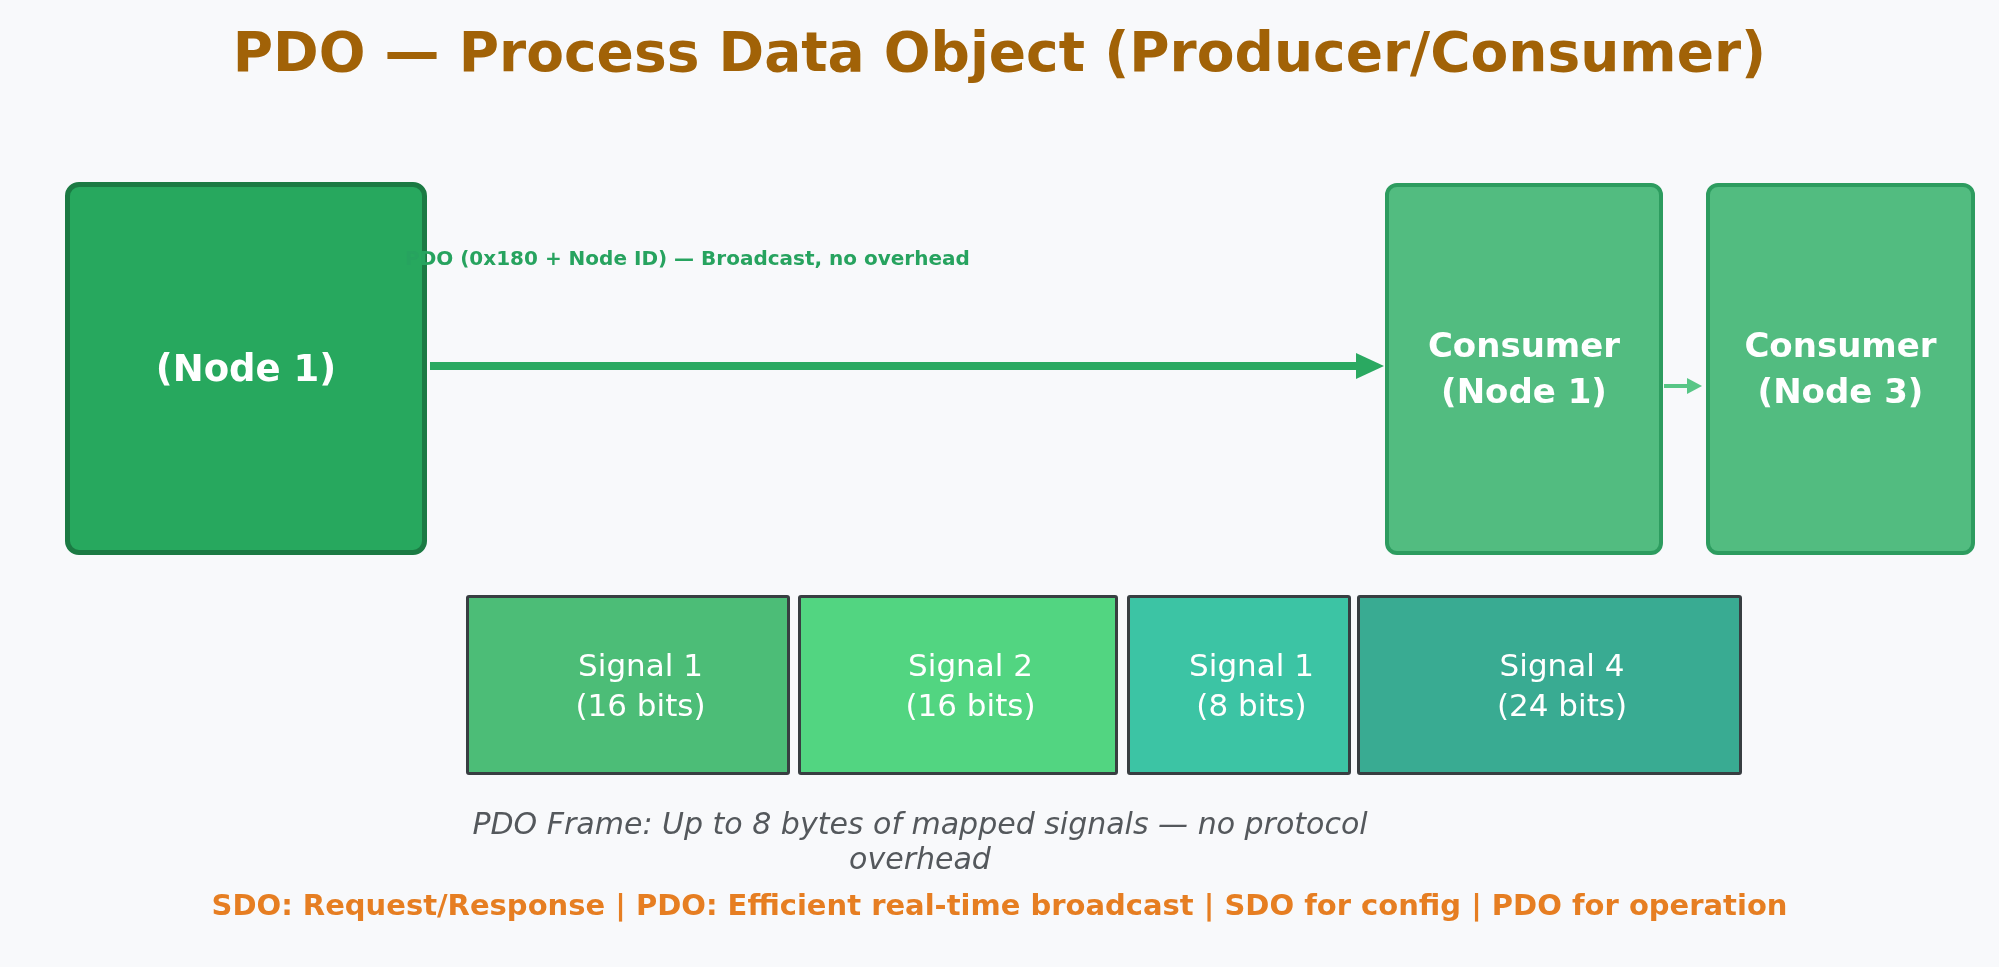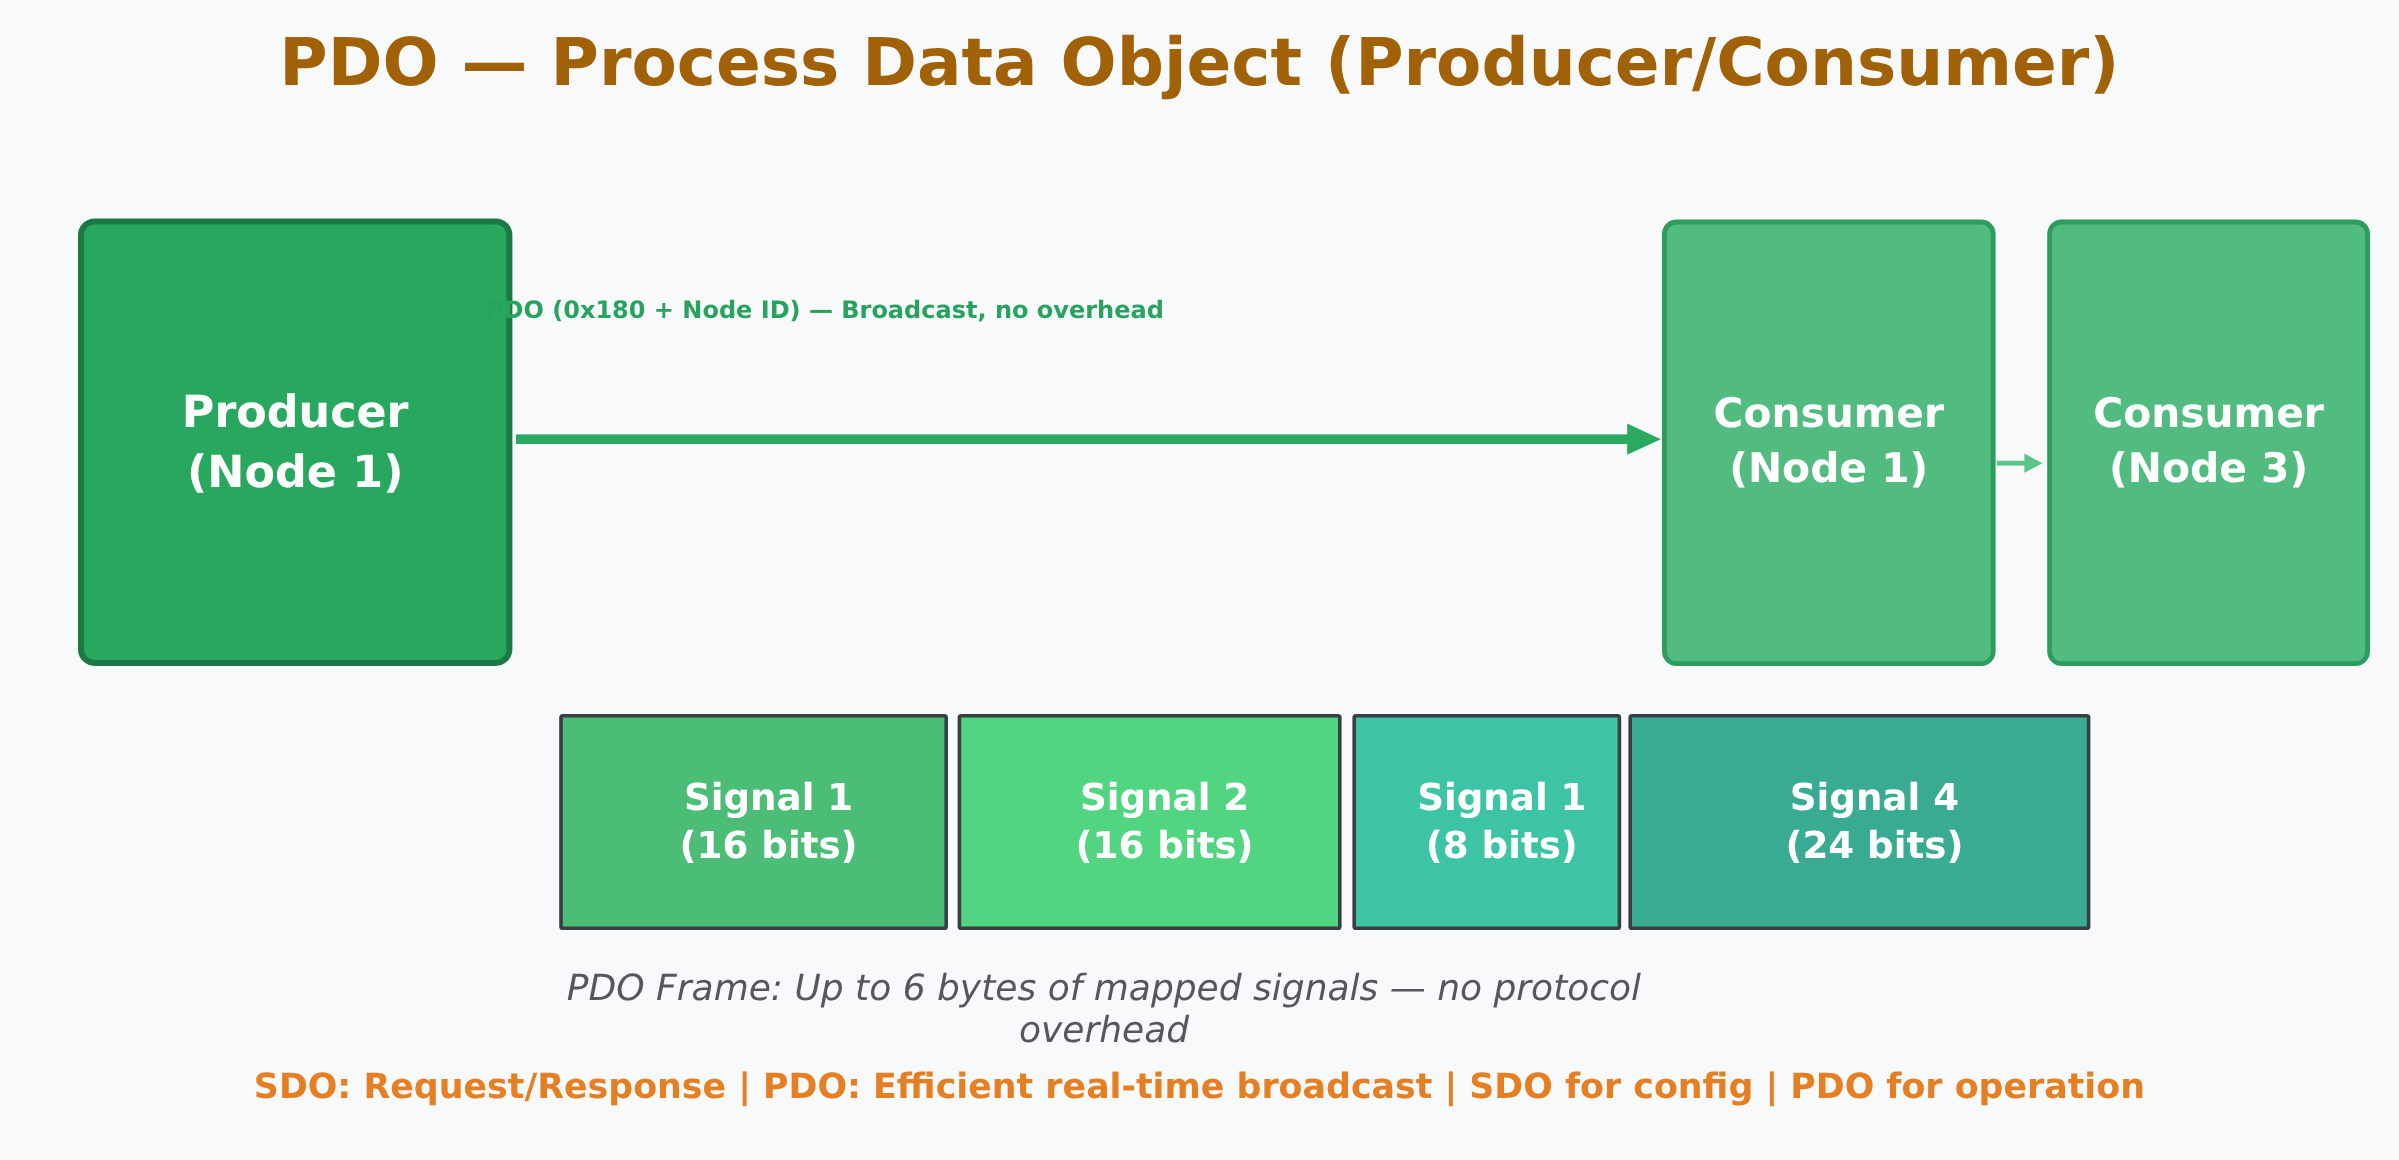"Producer" div { html: <div>Producer</div> -> none }
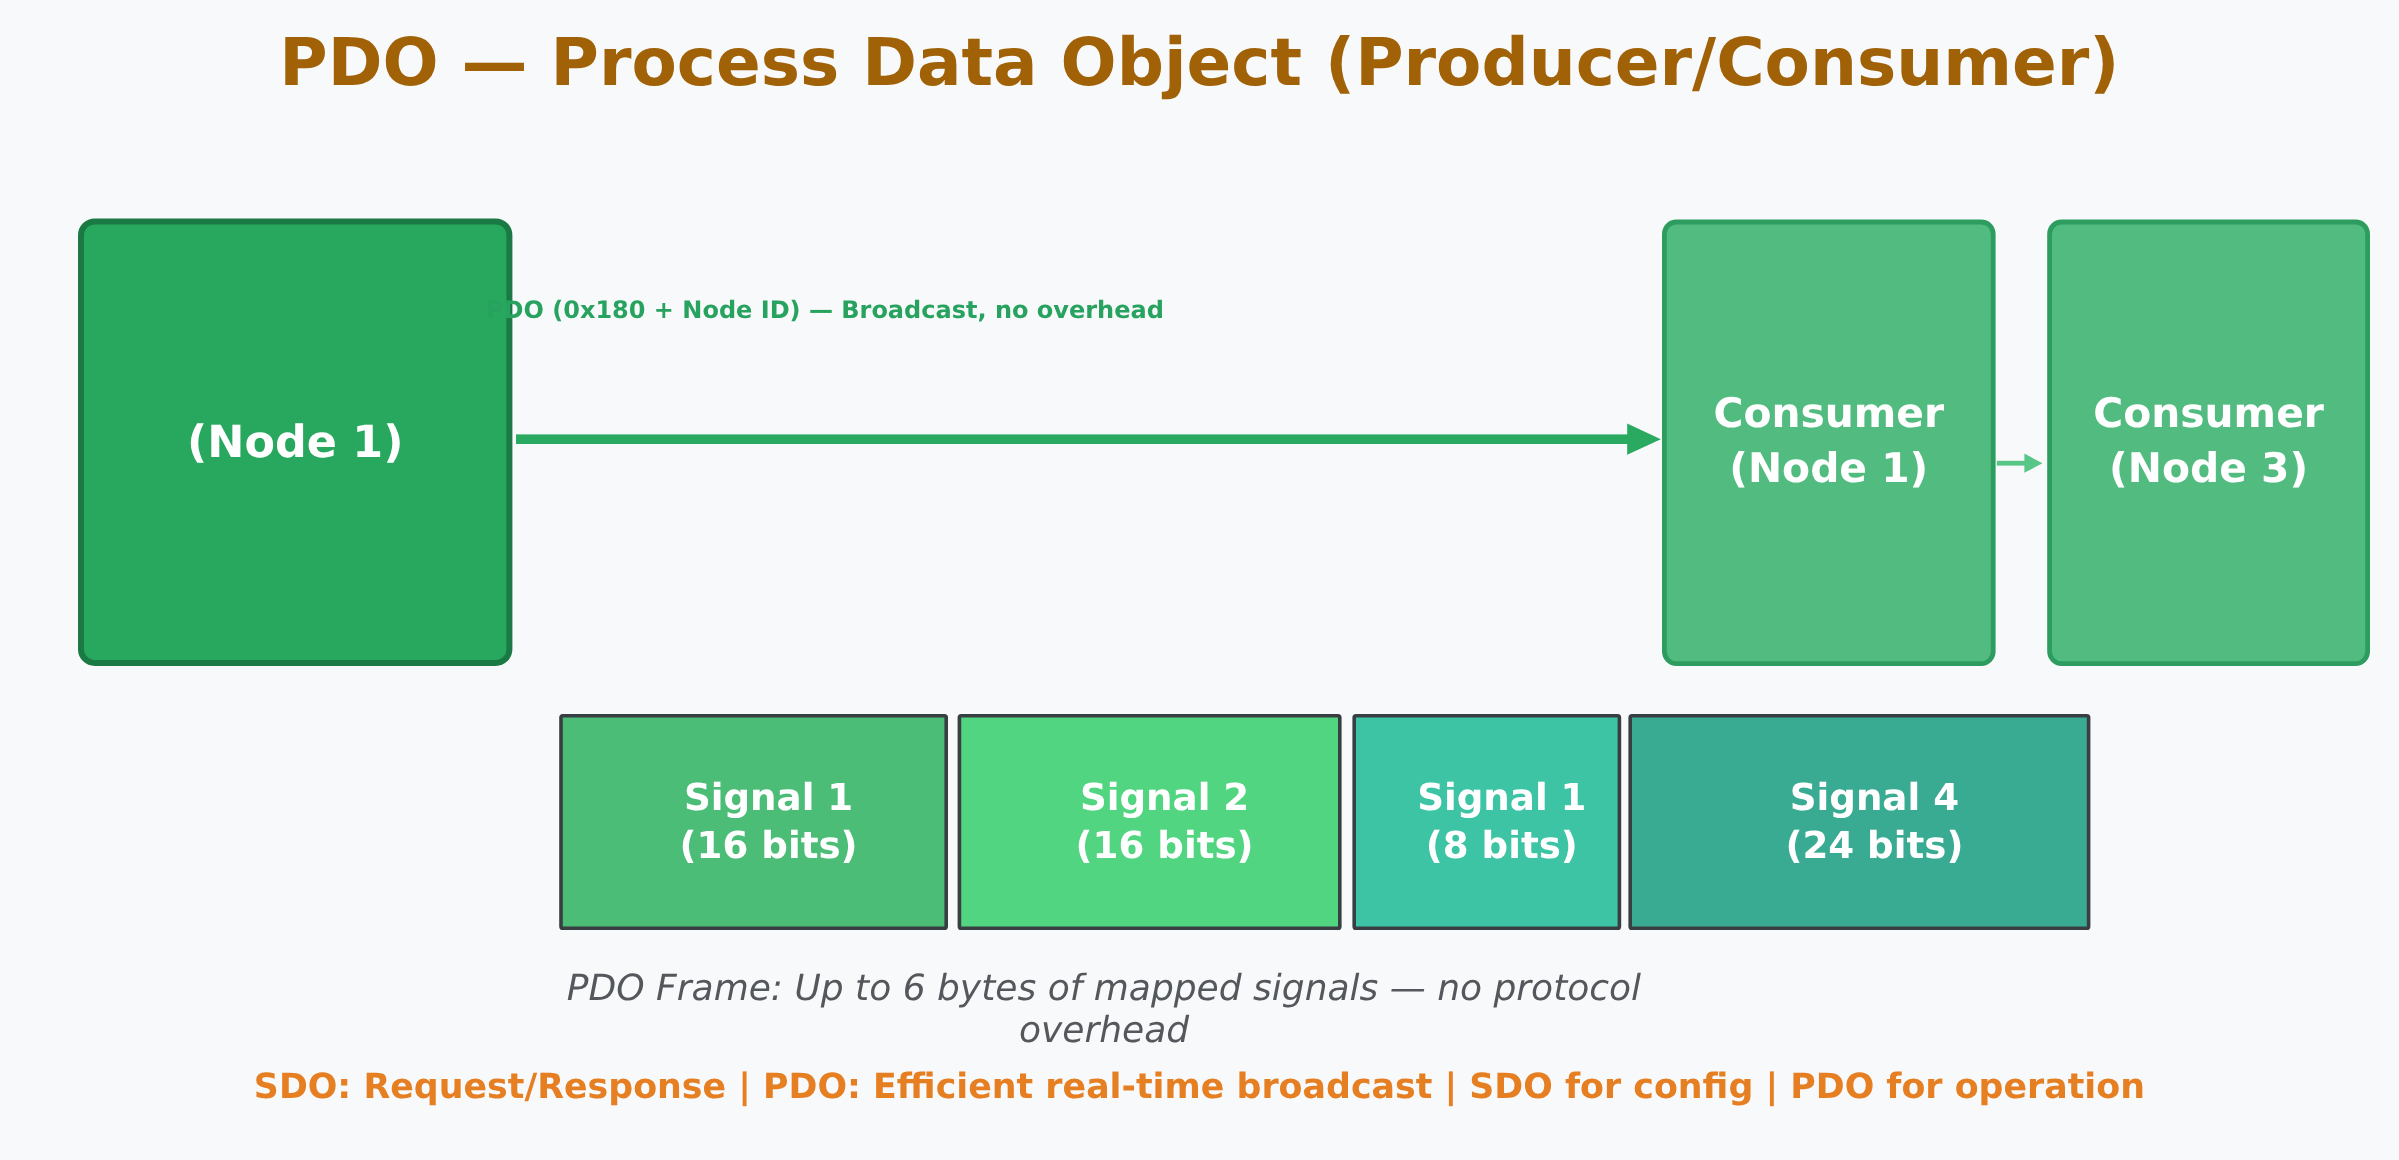"Signal 1" .signal-box { font-weight: bold -> normal }
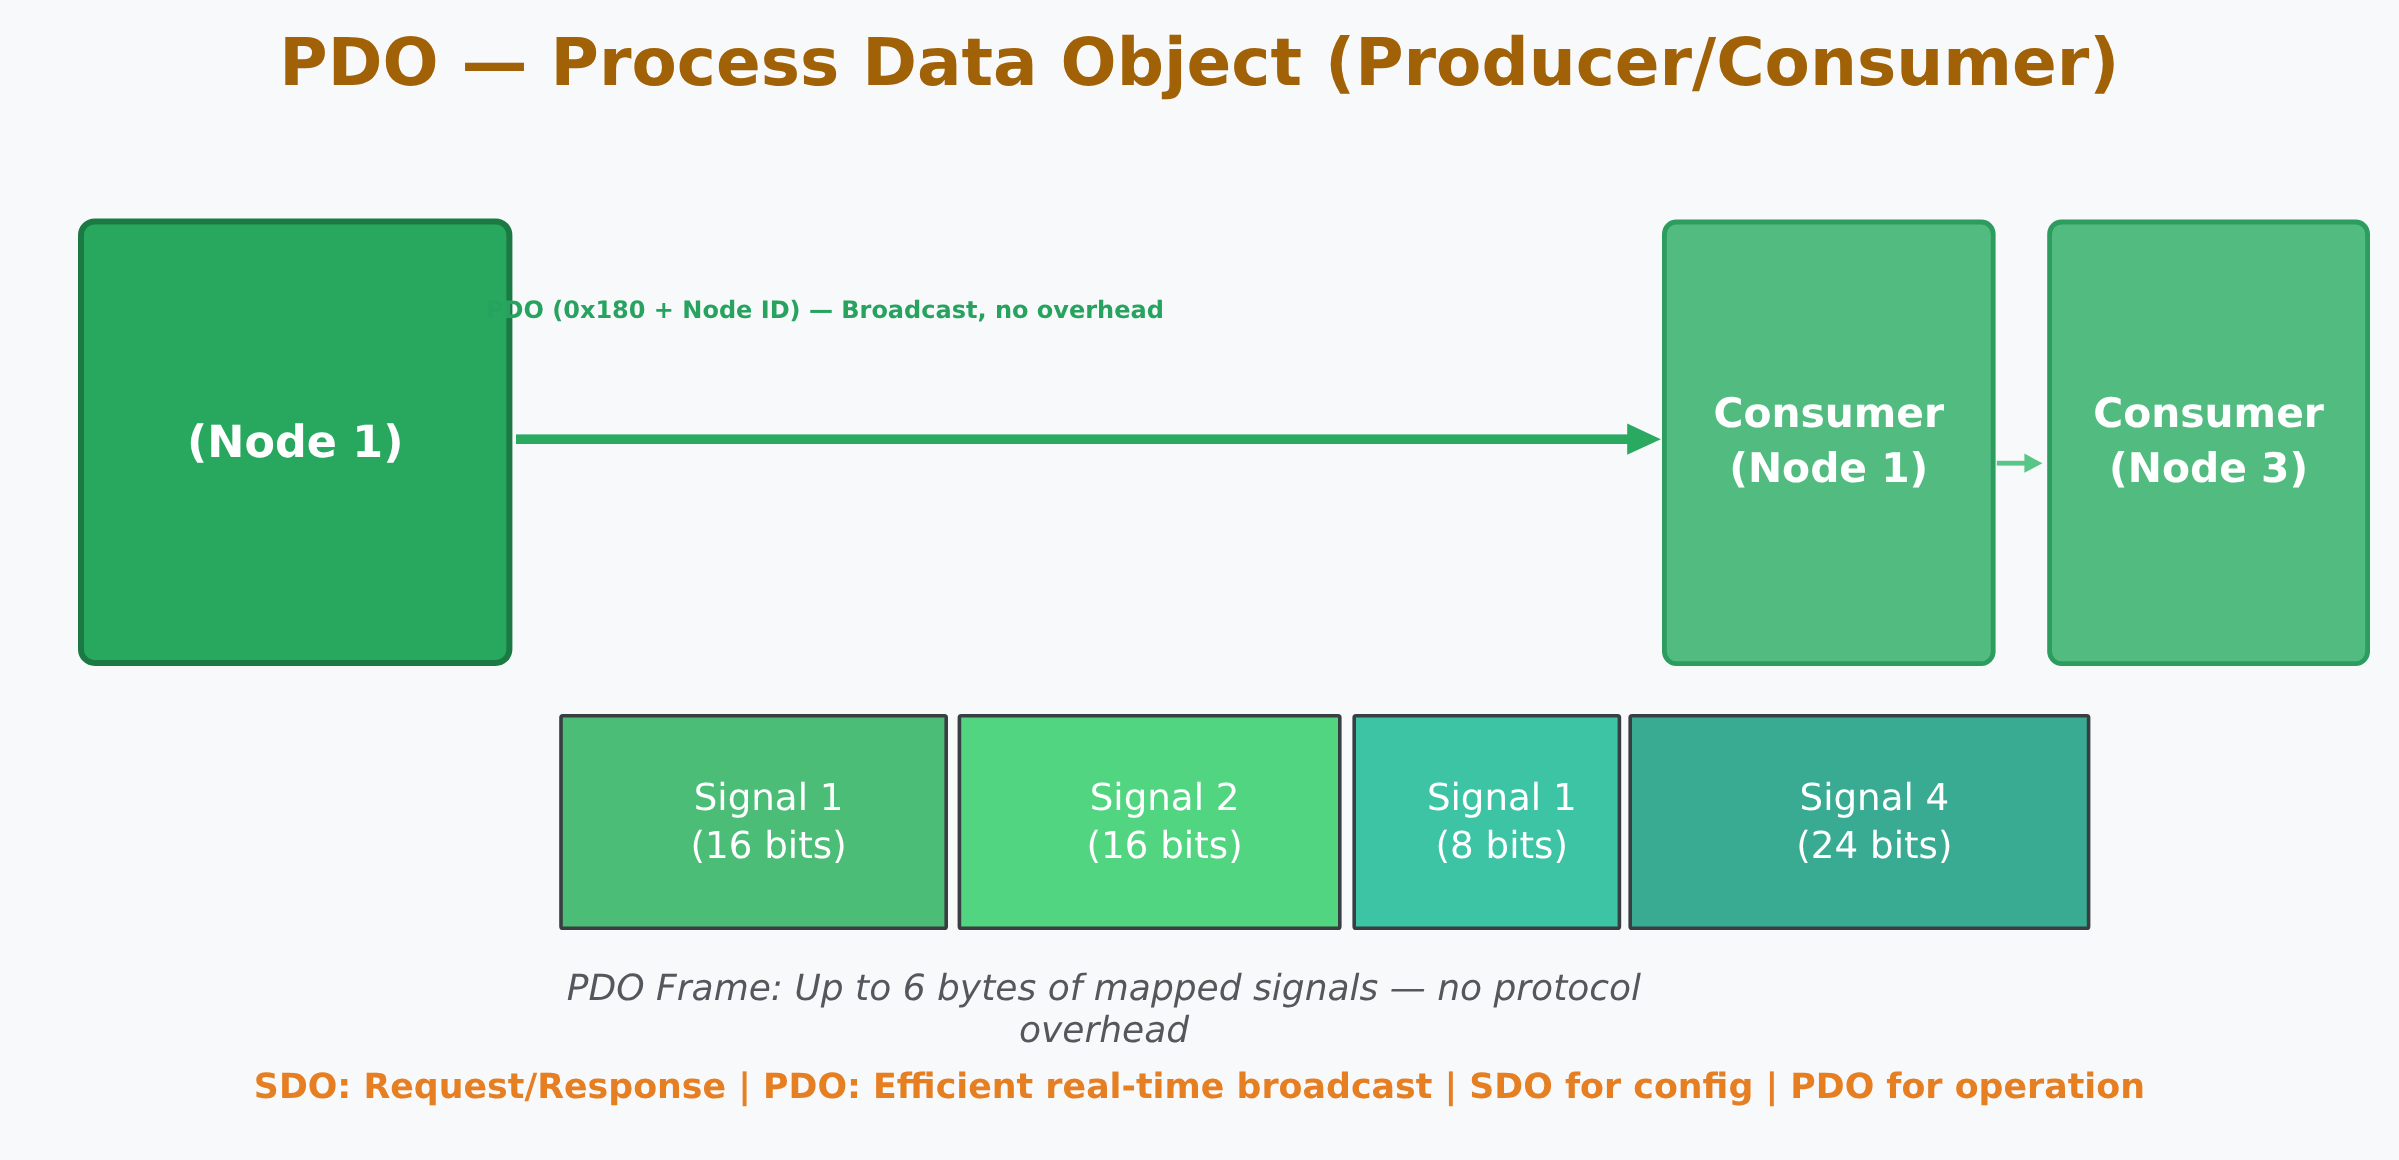"PDO Frame: Up to 6" div.frame-caption { text: 6 -> 8 }
